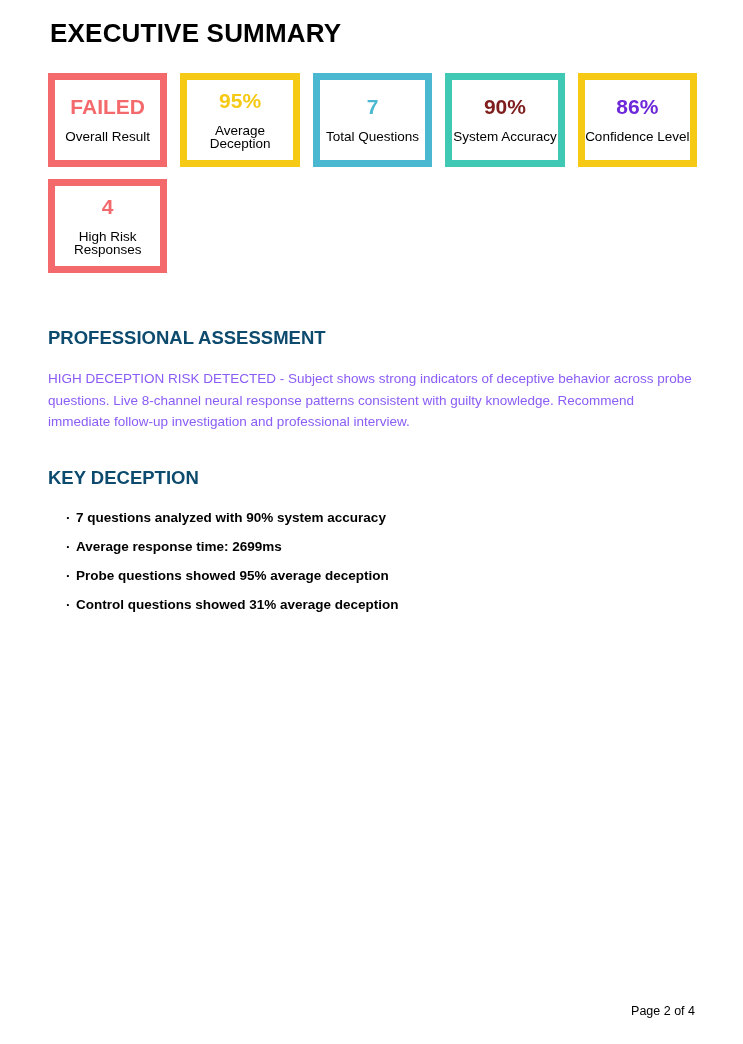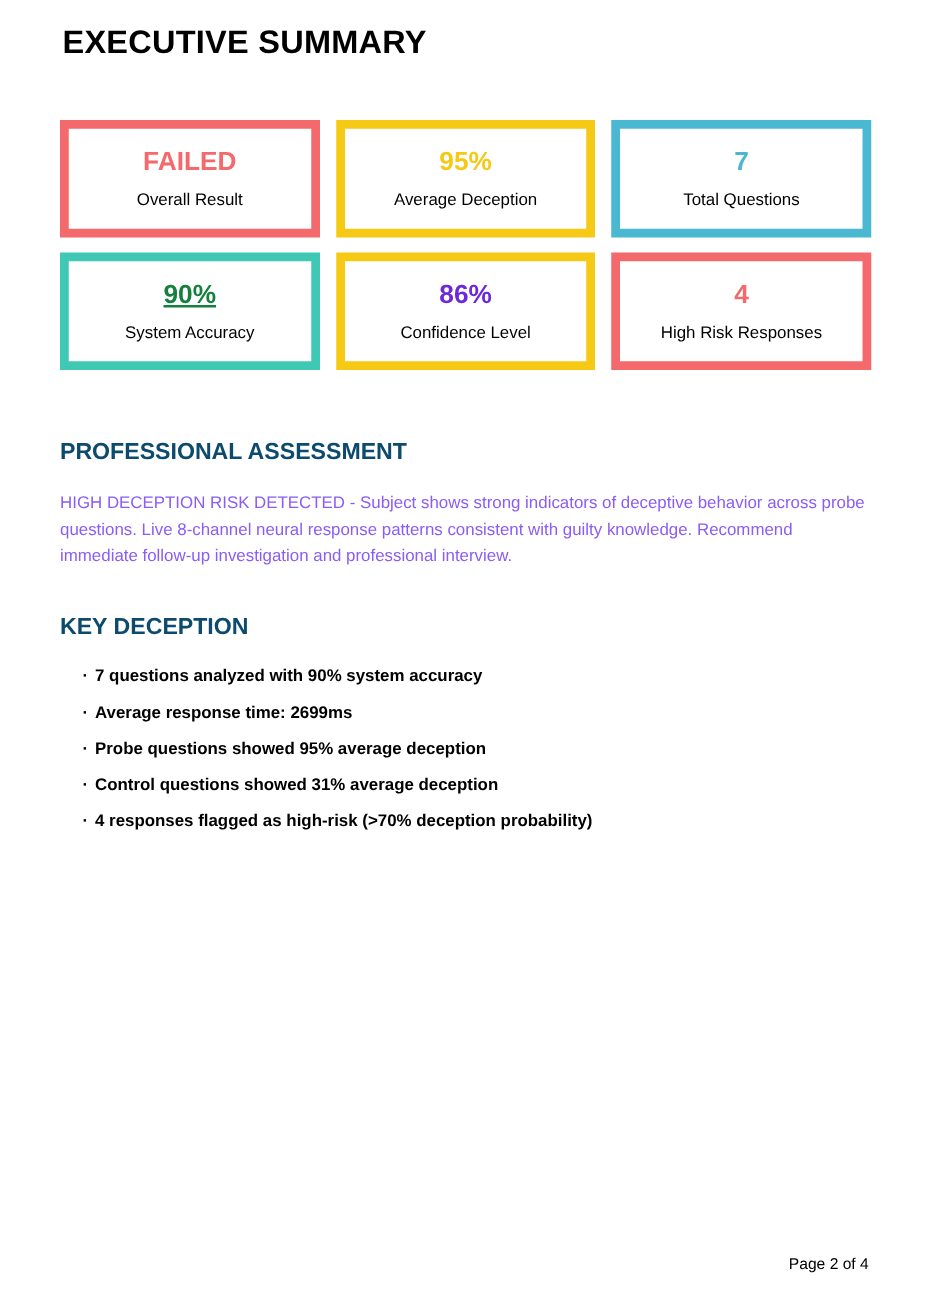"FAILED" .cards { grid-template-columns: repeat(3, 1fr) -> repeat(5, 1fr); margin-top: 47px -> 24px }
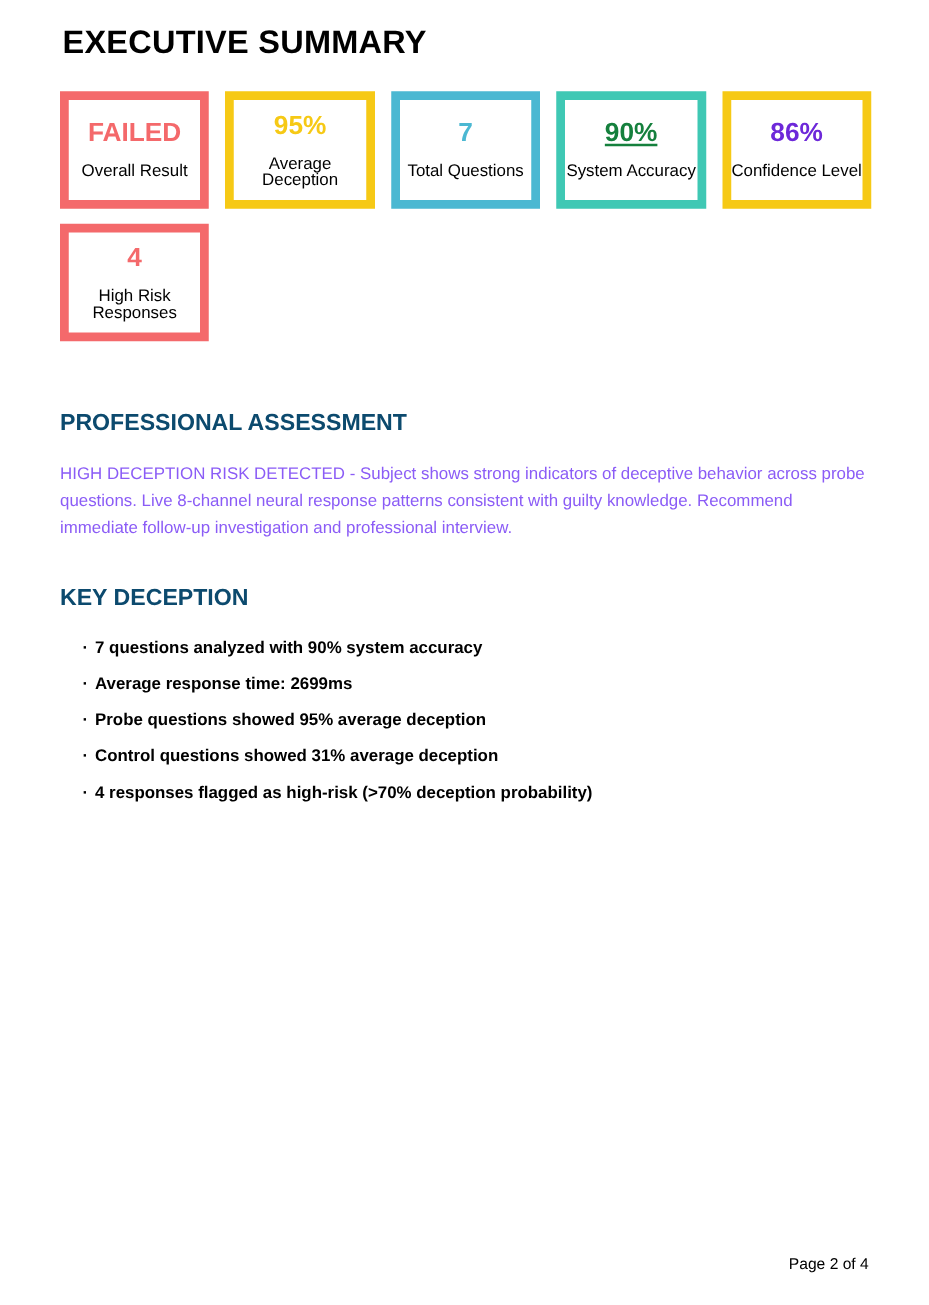"90%" div.value { color: #15803d -> #7f1d1d; text-decoration: underline -> none }
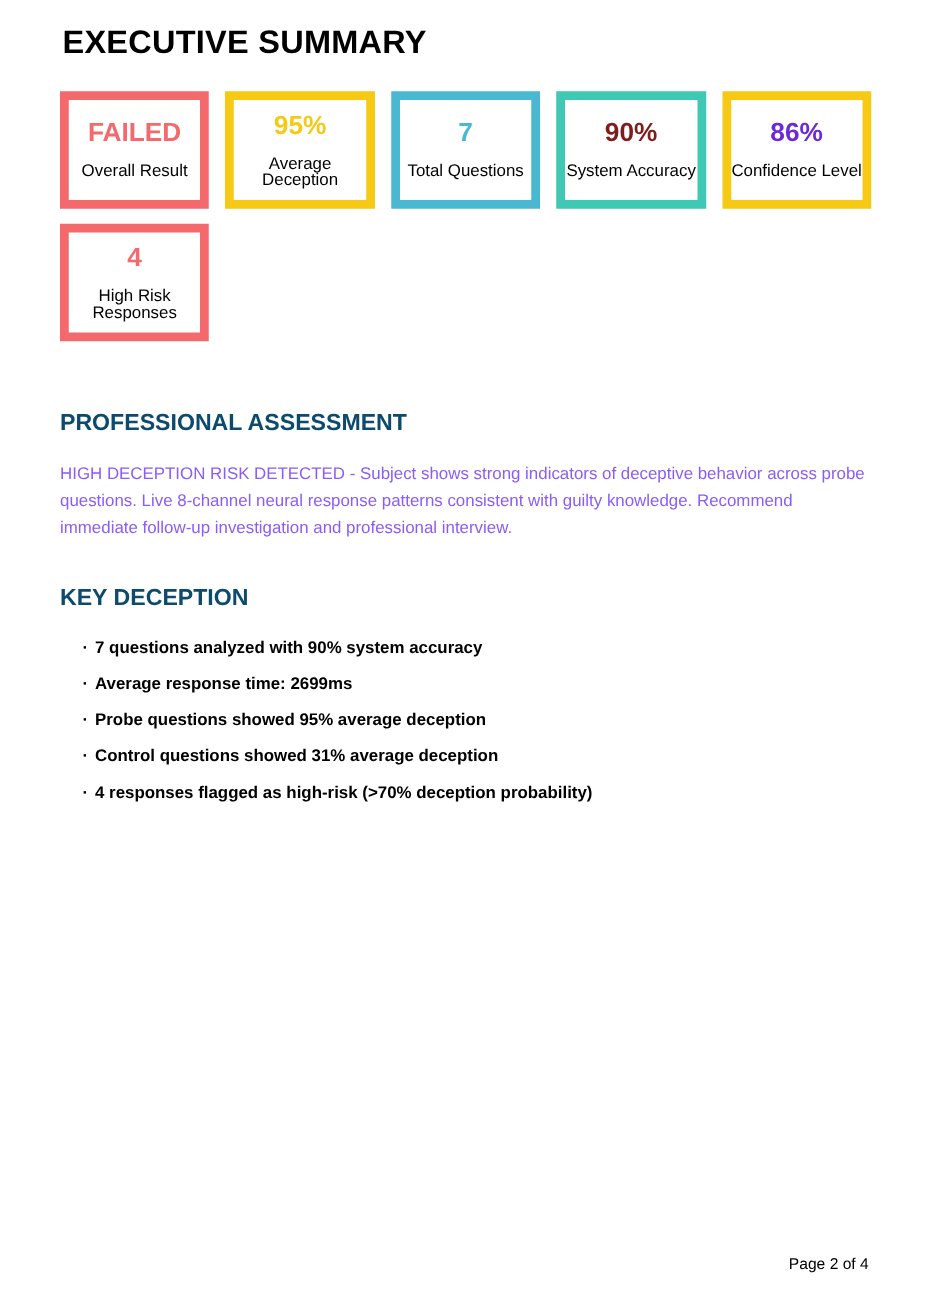"· 4 responses flagged as" li { html: <li> <span>·</span><span>4 responses flagged as high-risk (&gt;70% deception probability)</span> </li> -> none }
